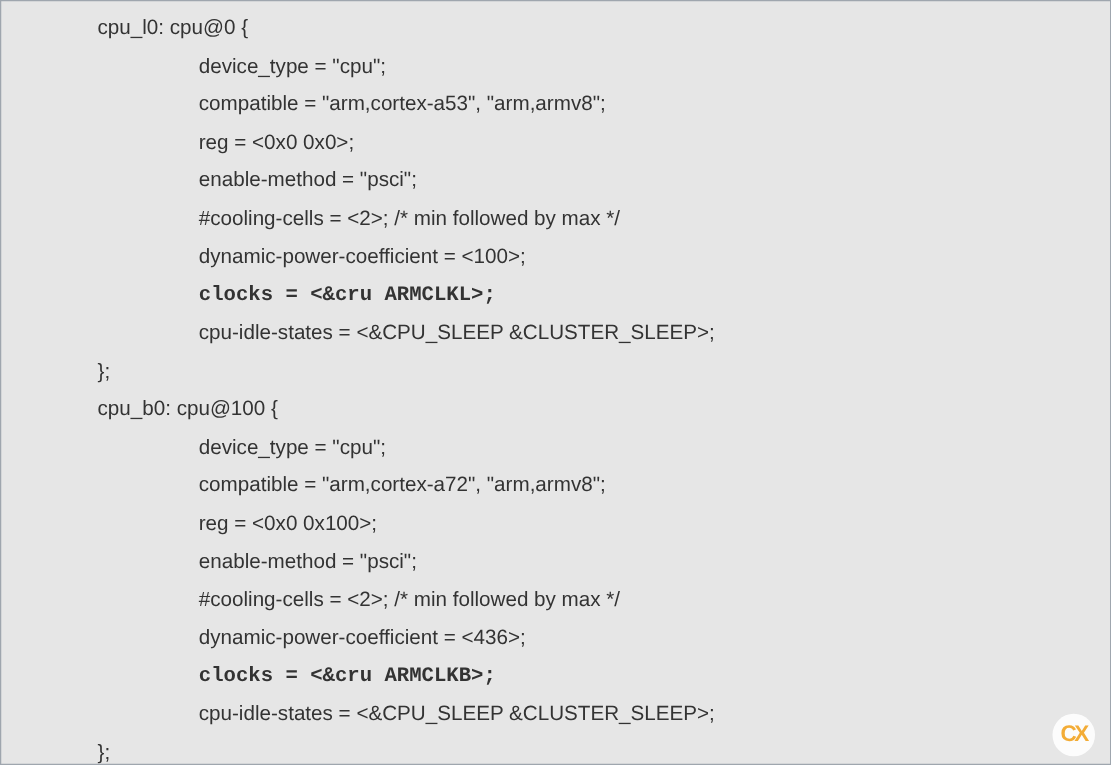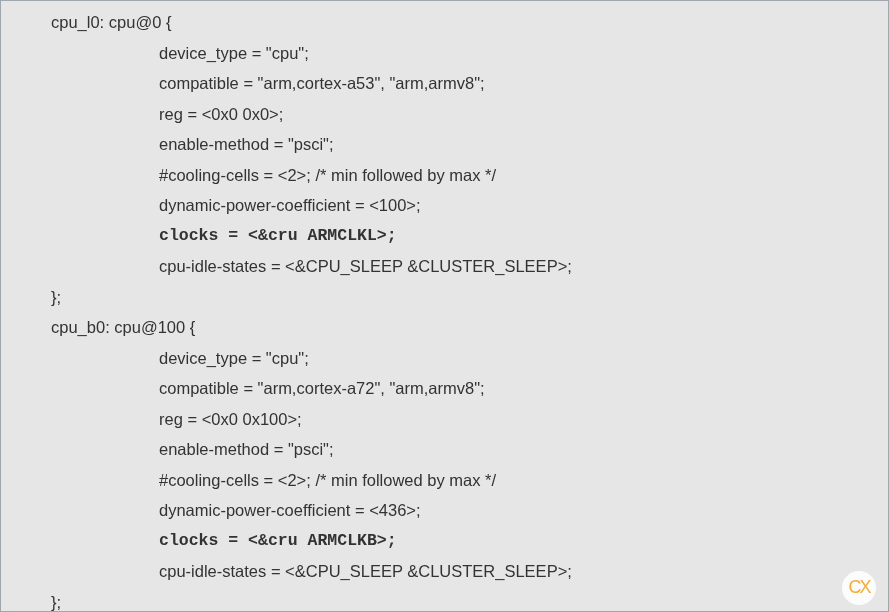"cpu_l0: cpu@0 {" .indent1 { margin-left: none -> 27px }
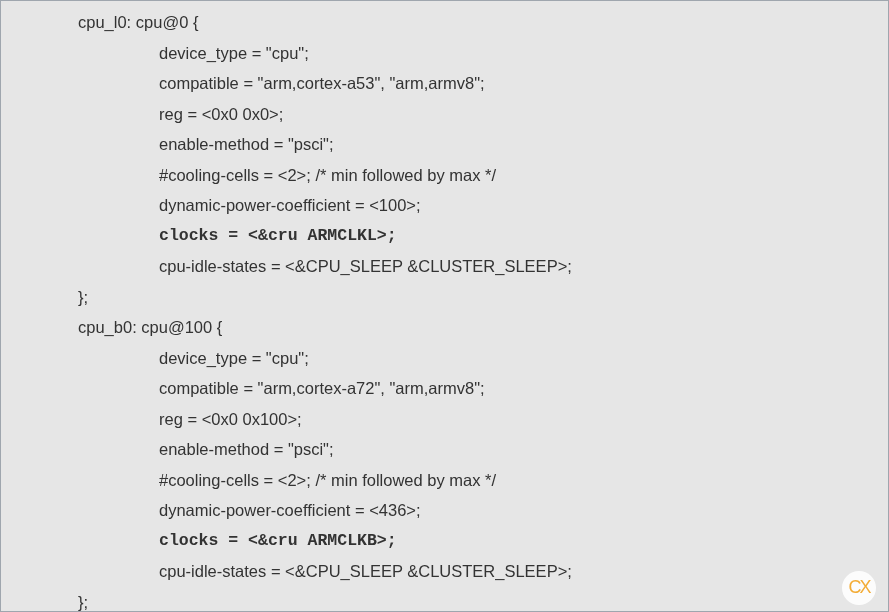"CX" .wm-logo { font-weight: 400 -> 700 }
